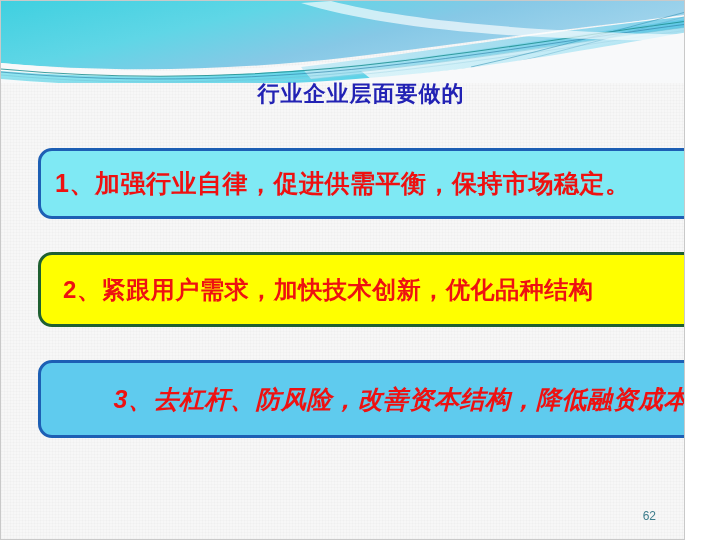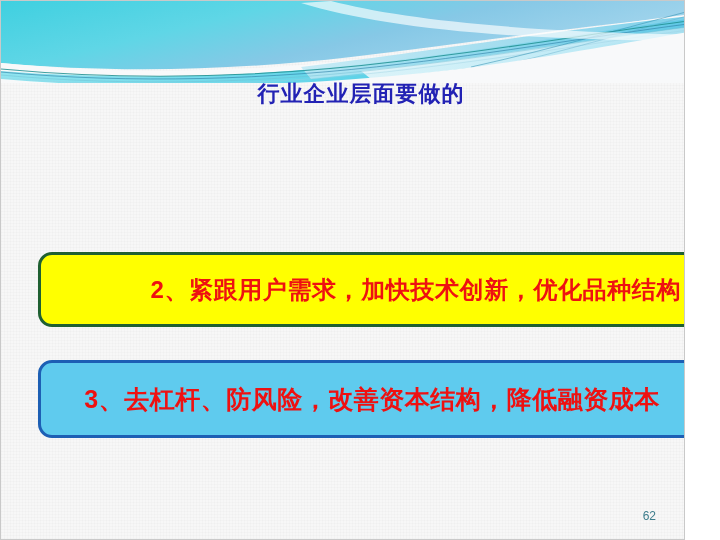"1、加强行业自律，促进供需平衡，保持市场稳定。" div.box { html: none -> <div> <span>1、加强行业自律，促进供需平衡，保持市场稳定。</span> </div> }
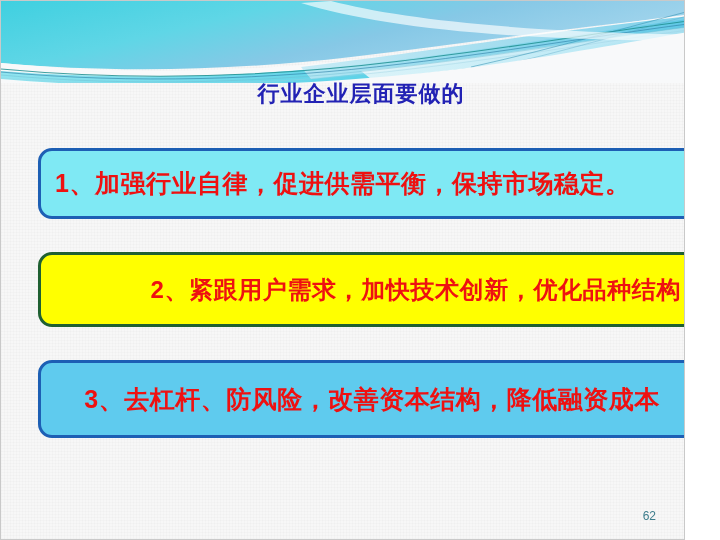"2、紧跟用户需求，加快技术创新，优化品种结构" #box2 .txt { text-align: right -> left }
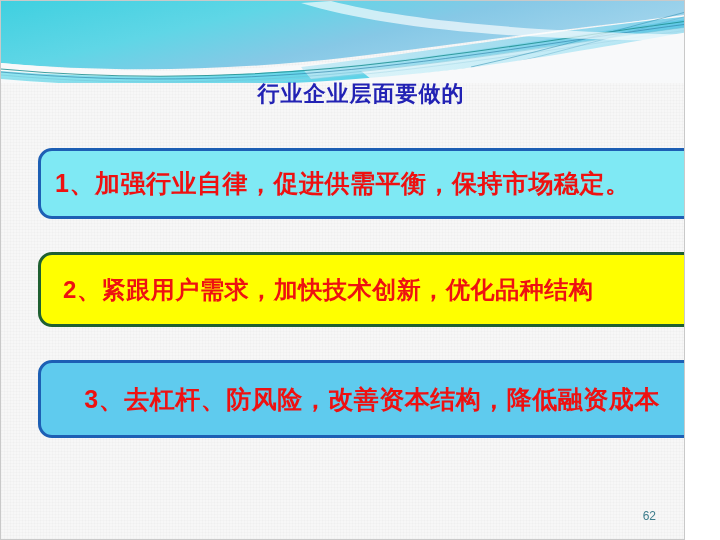"3、去杠杆、防风险，改善资本结构，降低融资成本" #box3 .txt { font-style: none -> italic; text-align: center -> right }
